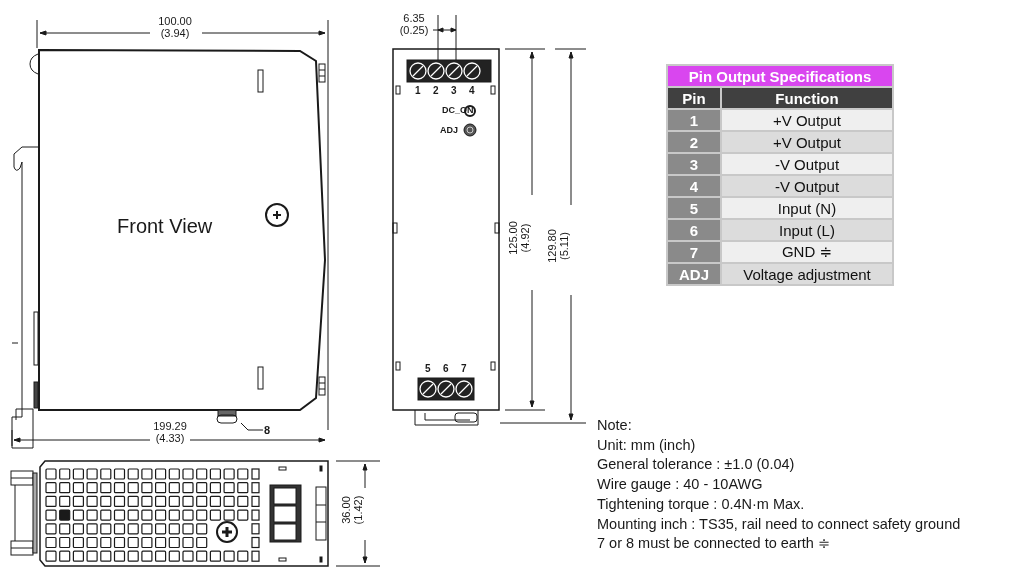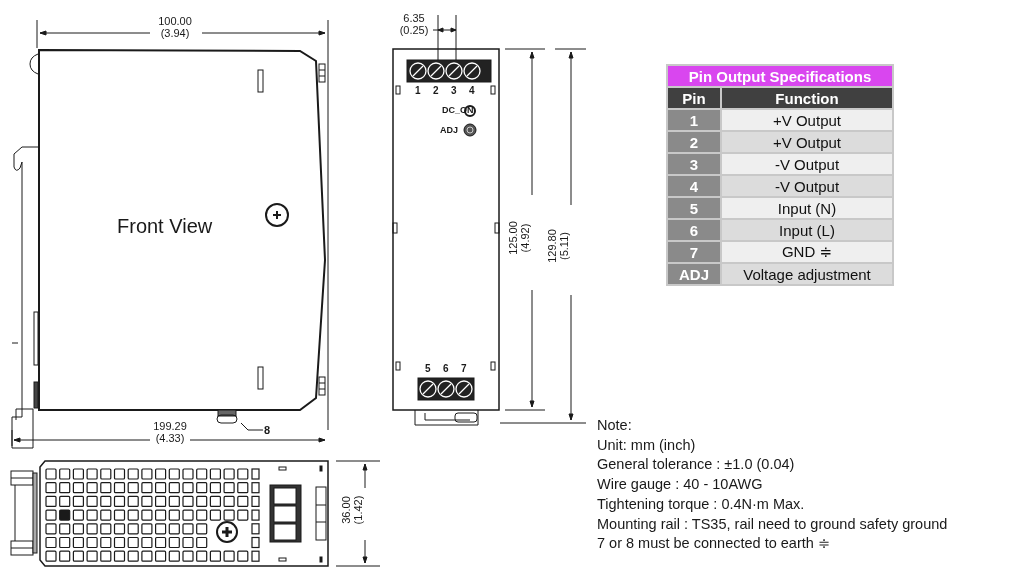"Mounting rail : TS35, rail" div { text: rail : TS35, rail need to ground -> inch : TS35, rail need to connect }
